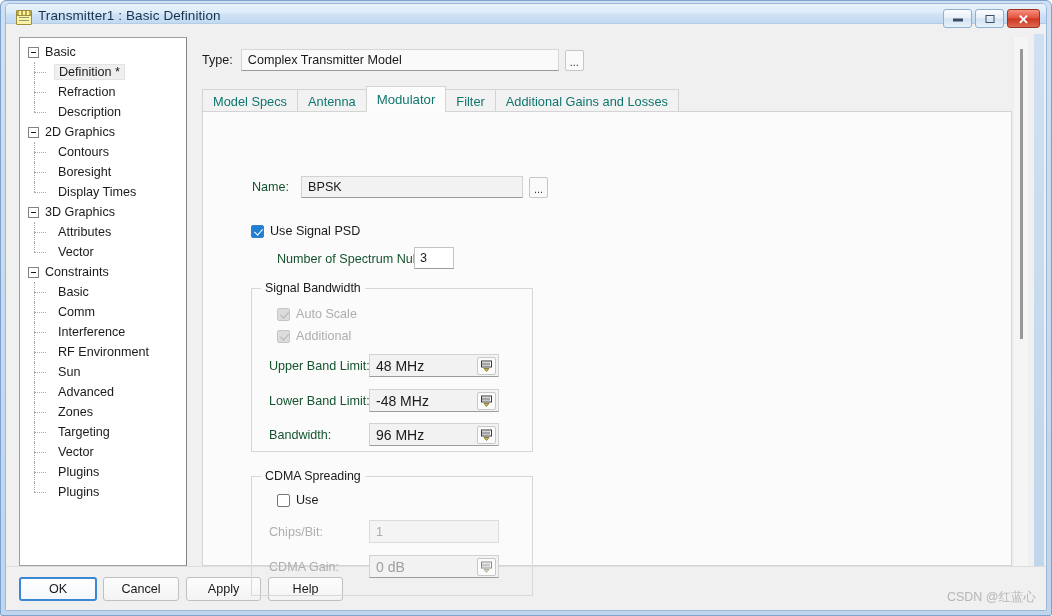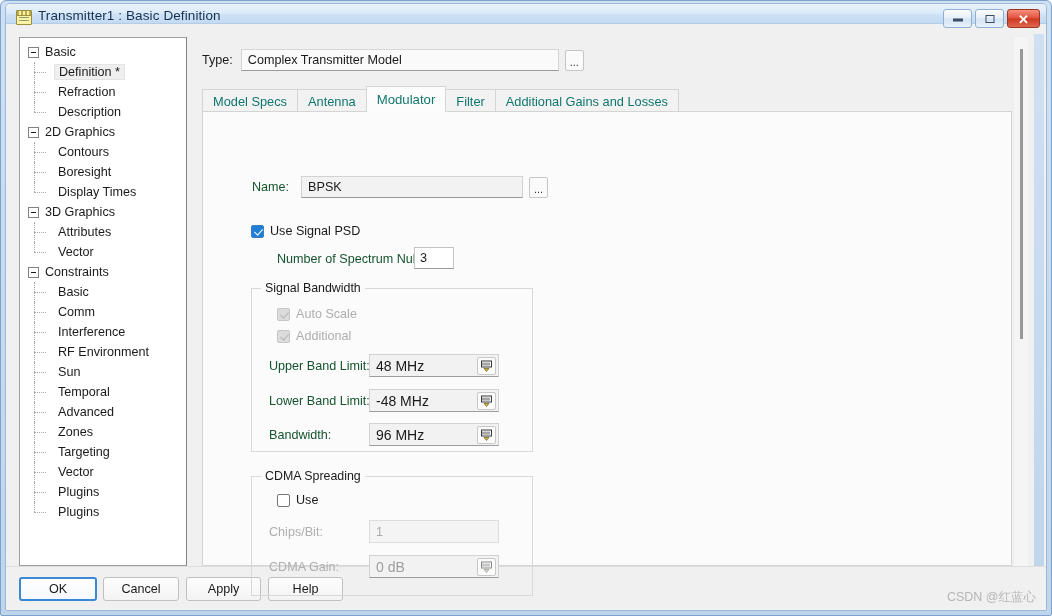"Temporal" div.tree-node { html: <div> <span>Temporal</span> </div> -> none }
